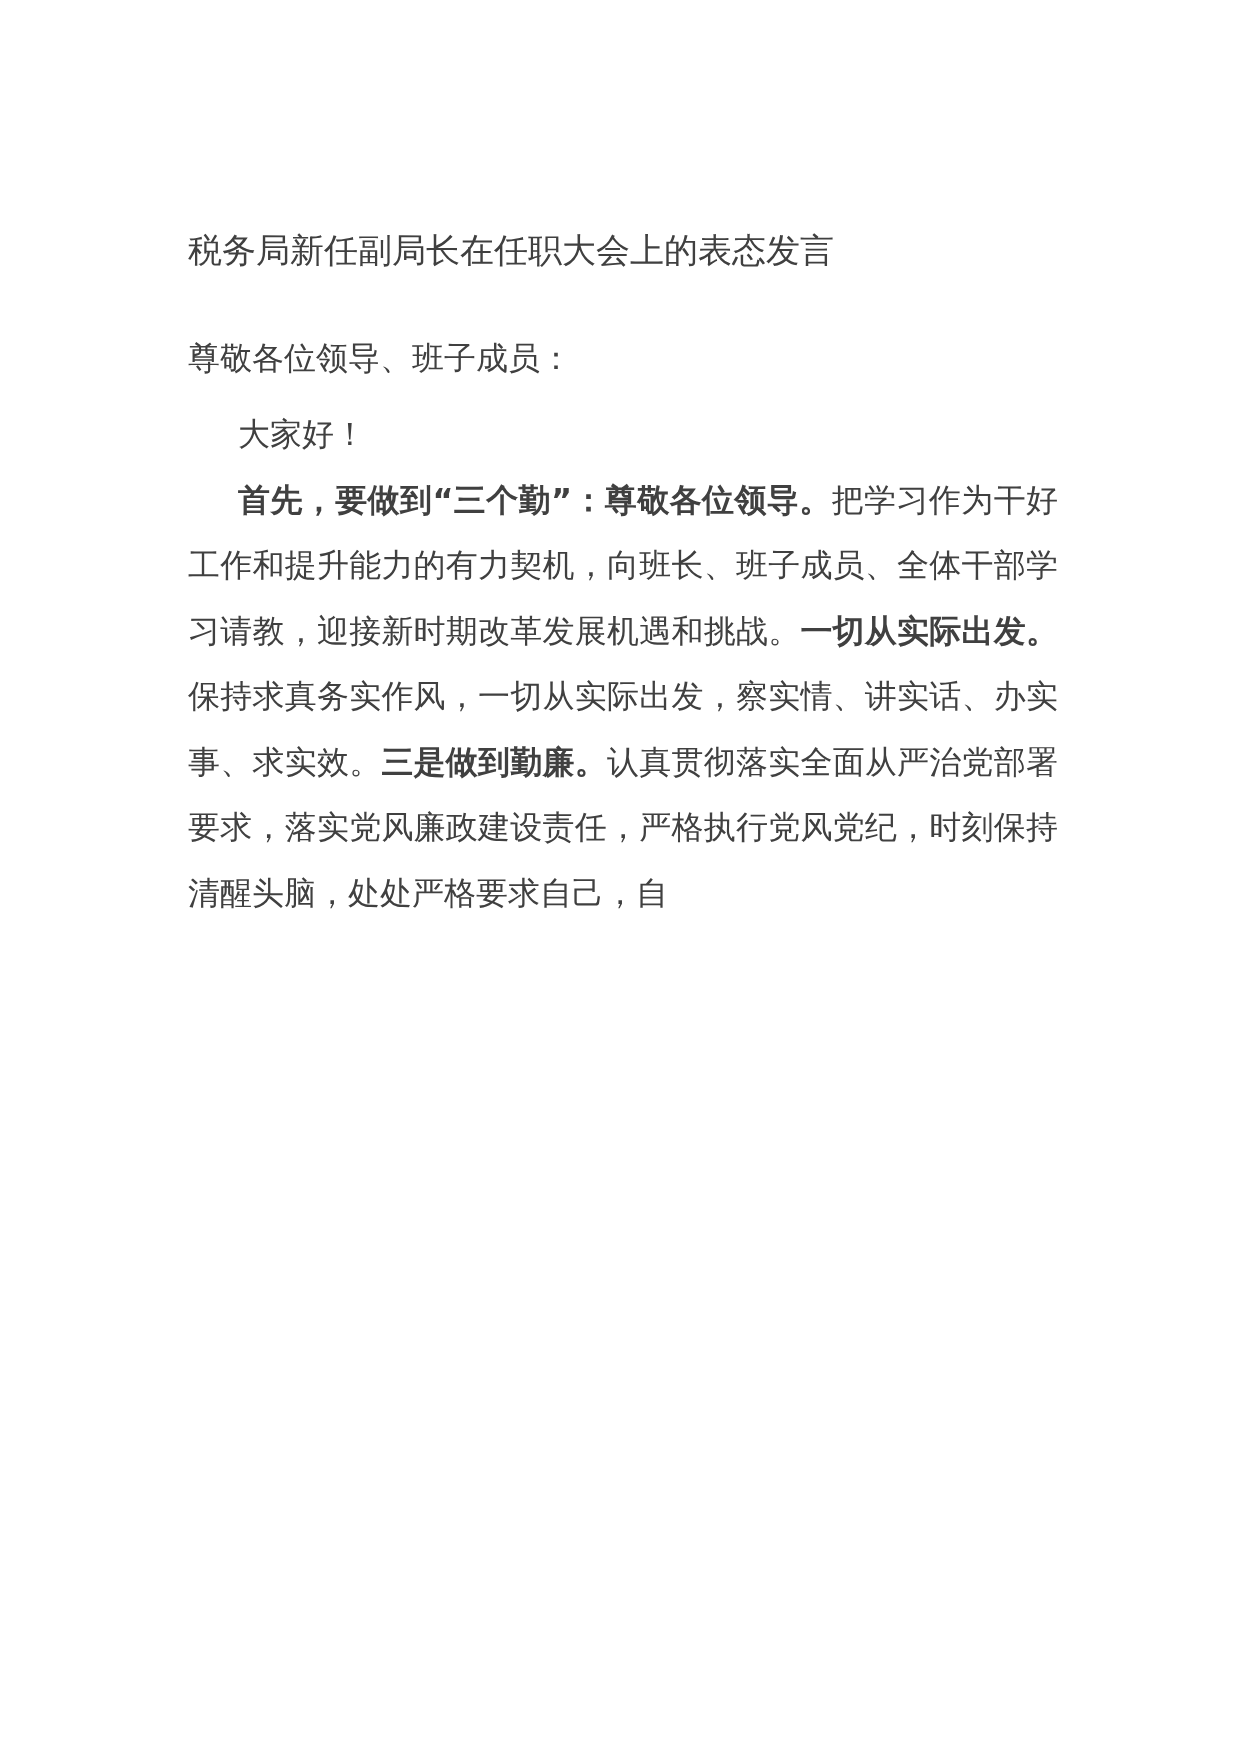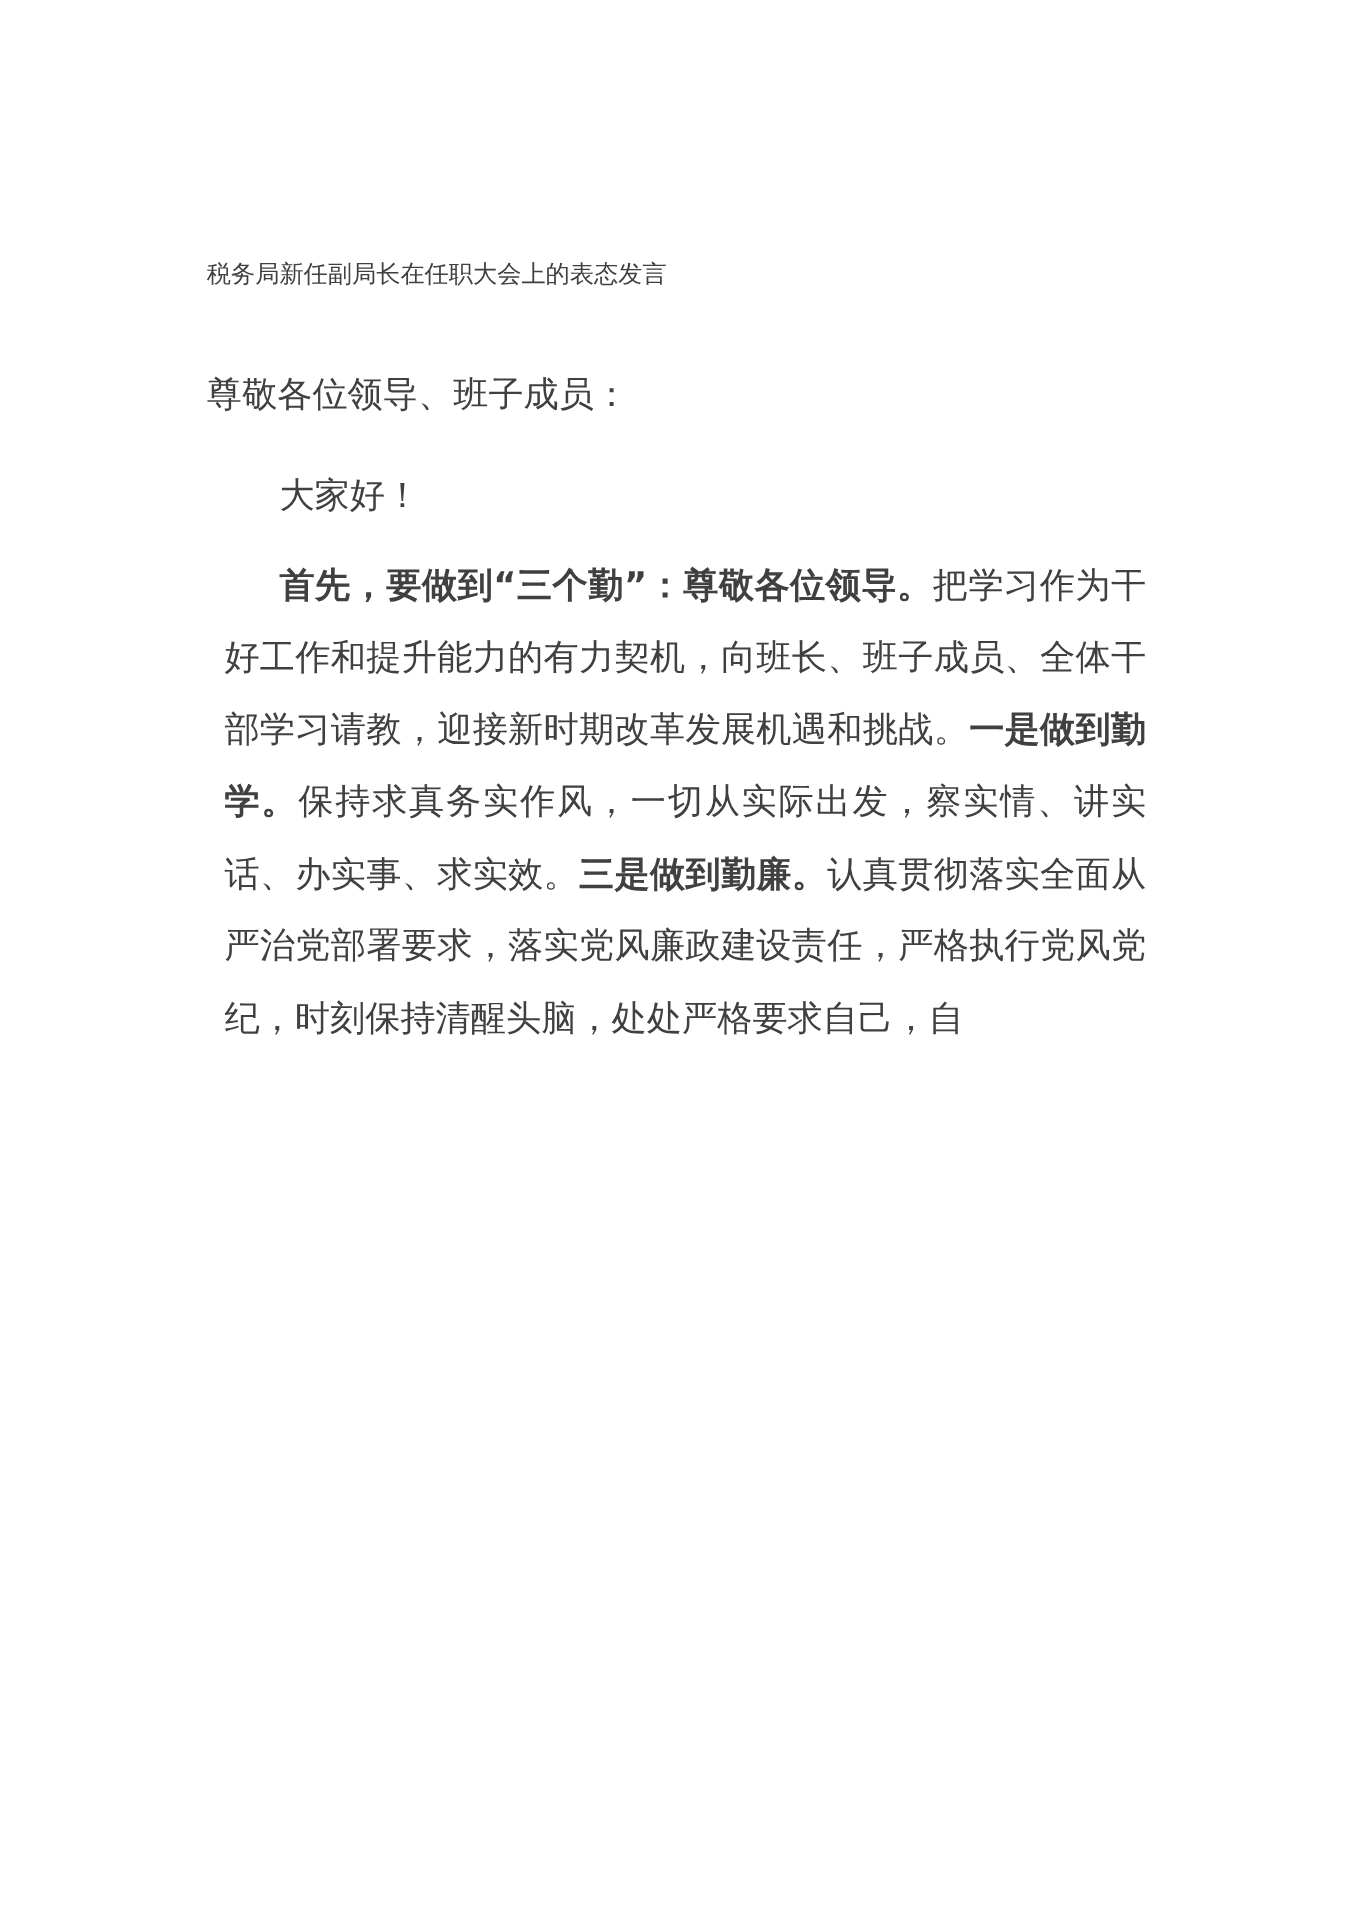"税务局新任副局长在任职大会上的表态发言" .doc-title { font-size: 22px -> 34px }
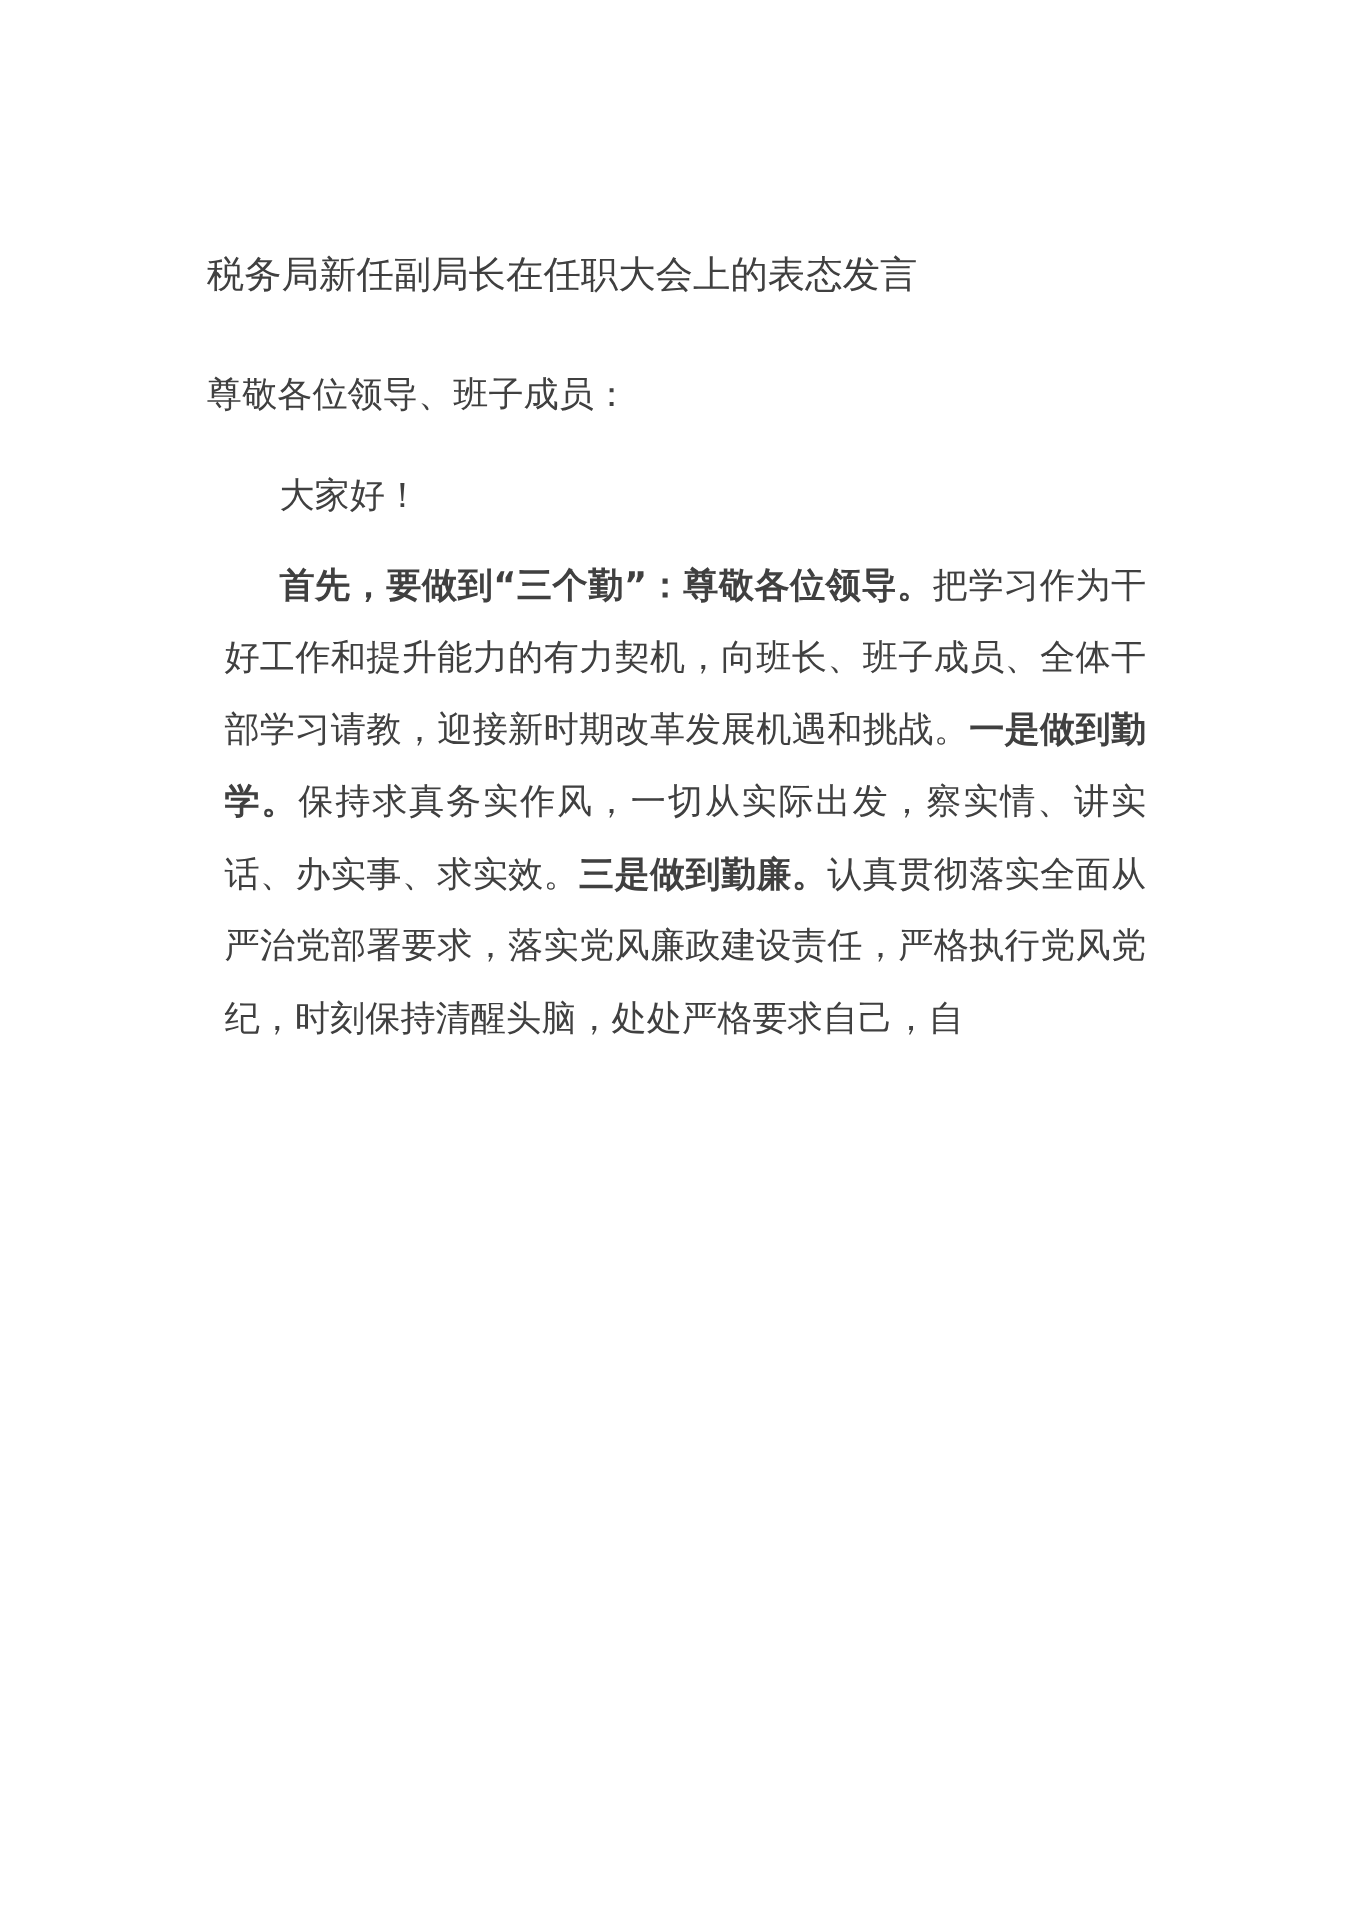"大家好！" .para { margin: 16px -> 0 }
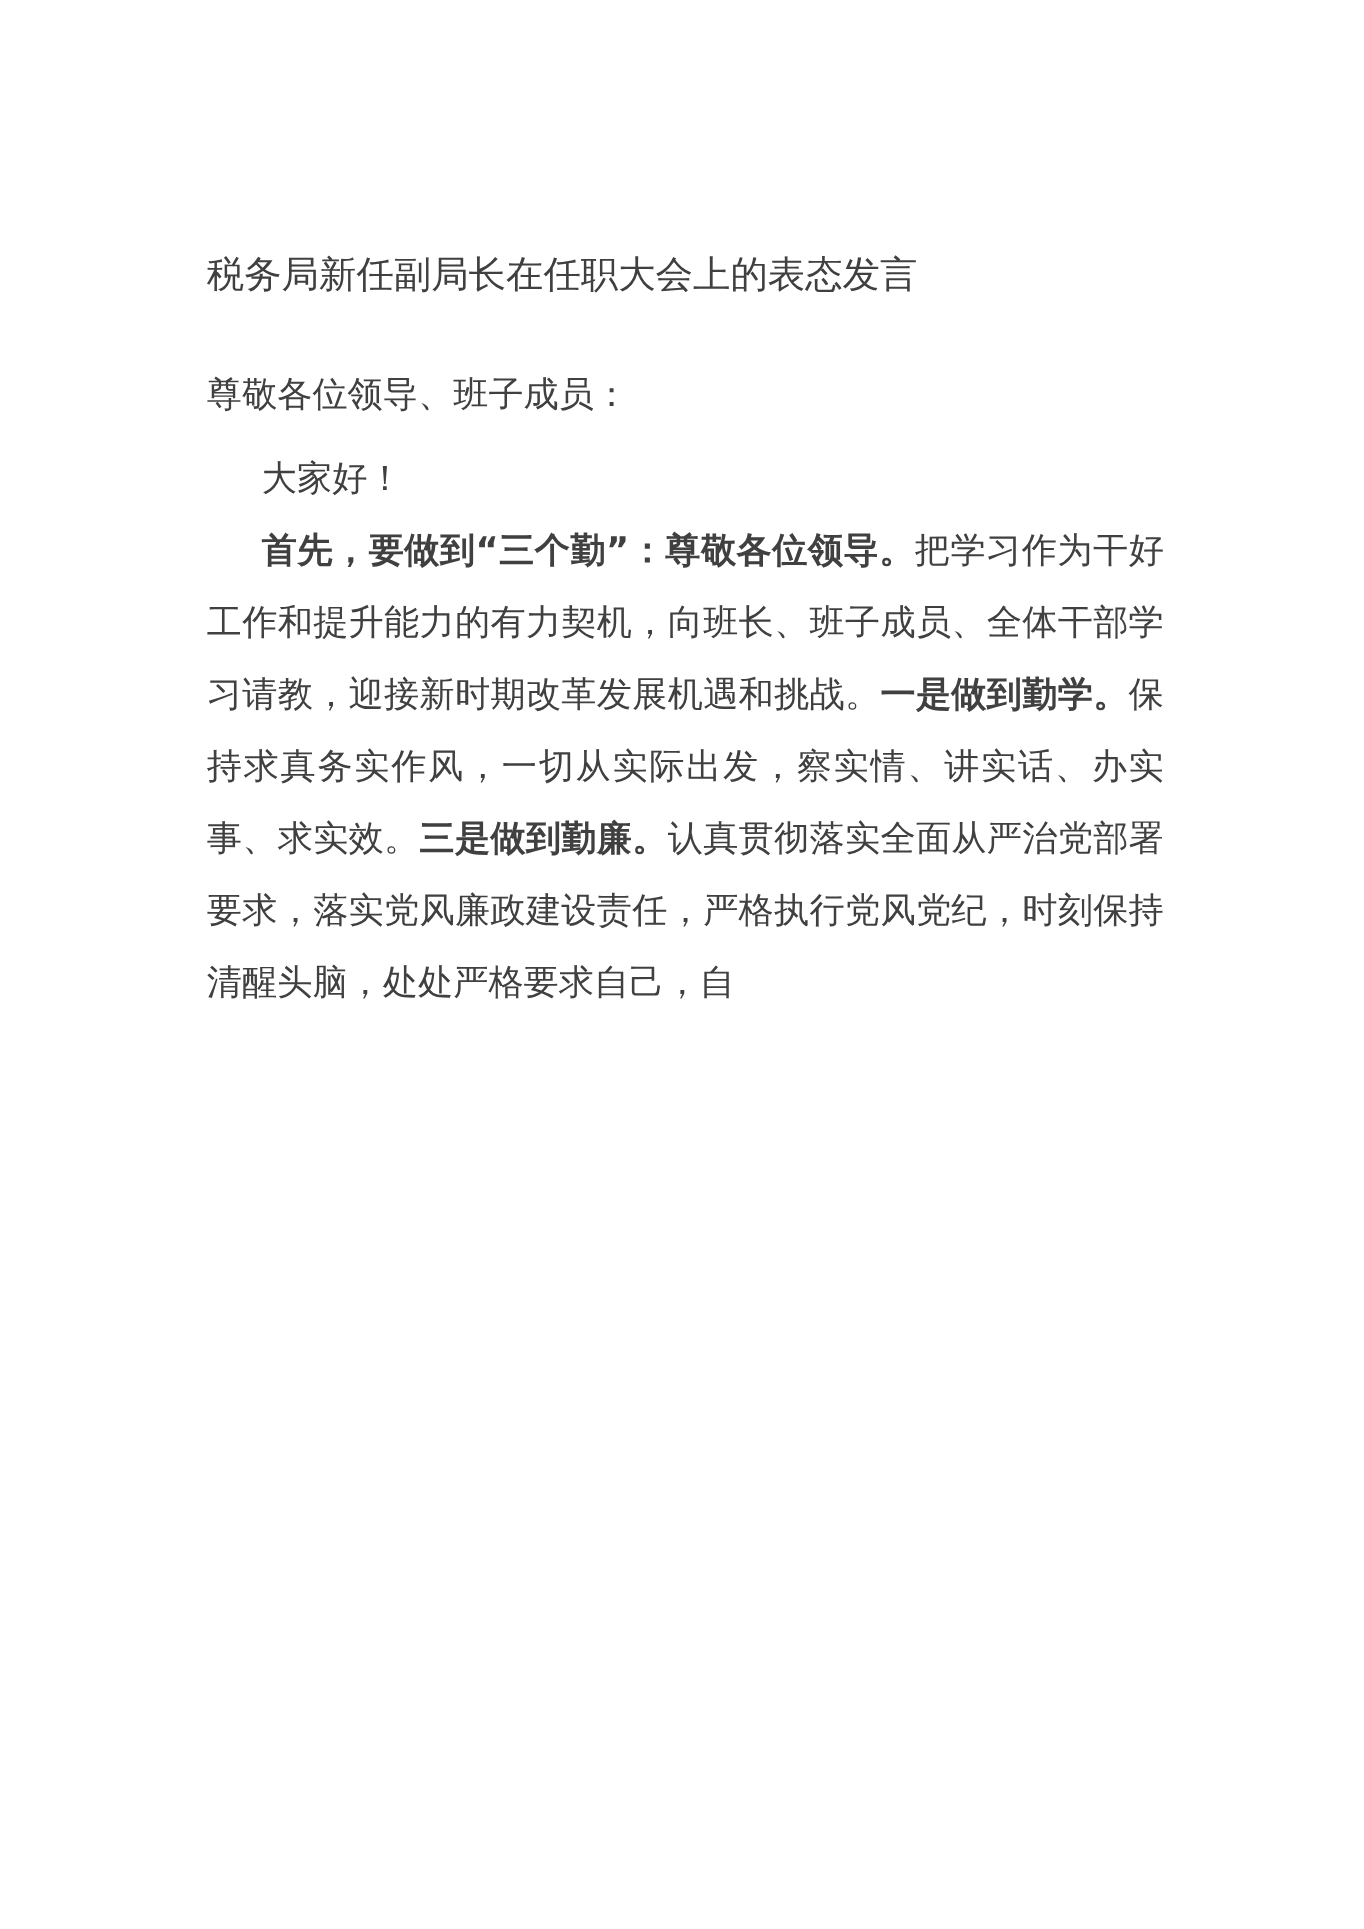"一是做到勤学。" span.b { text: 是做到勤学 -> 切从实际出发 }
